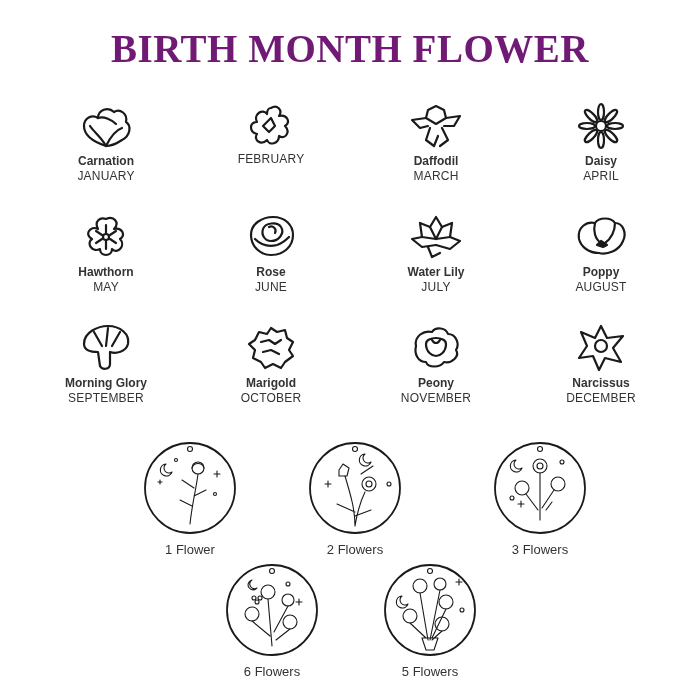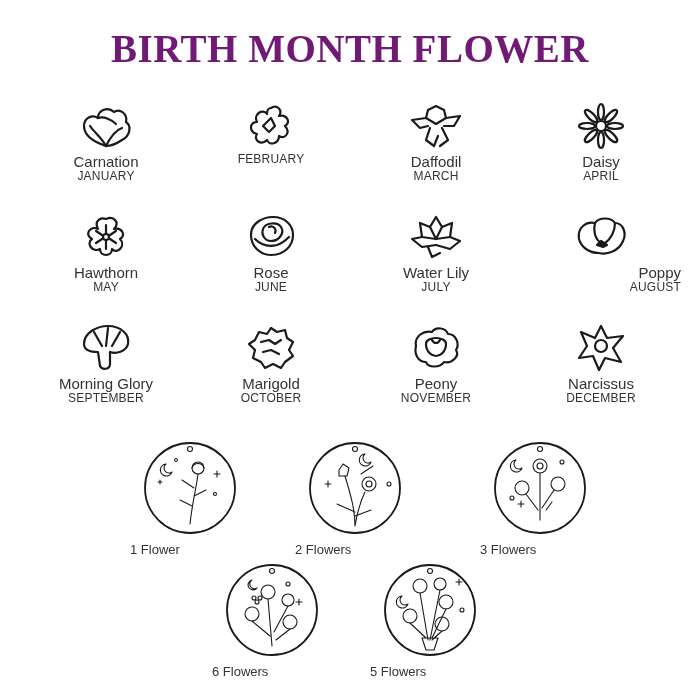"Carnation" .cell .name { font-size: 15px -> 12px; font-weight: none -> bold }
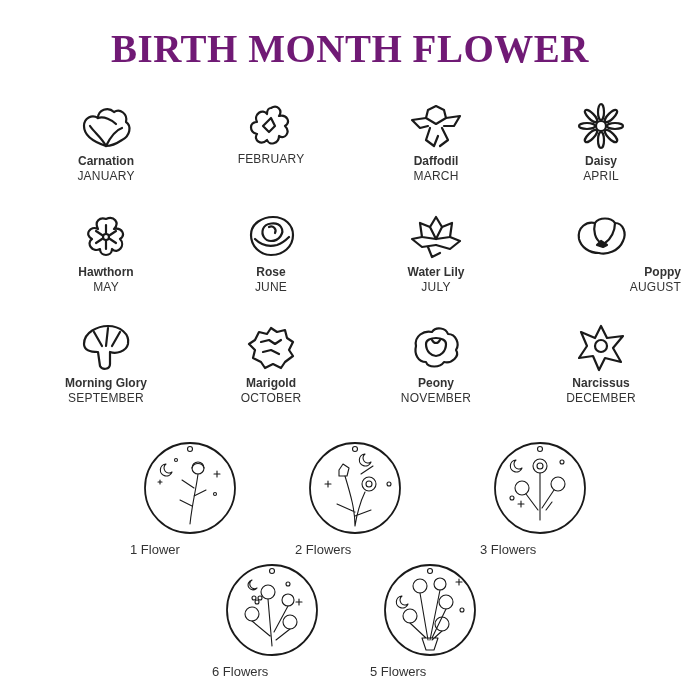"Poppy" div.cell { text-align: right -> none }
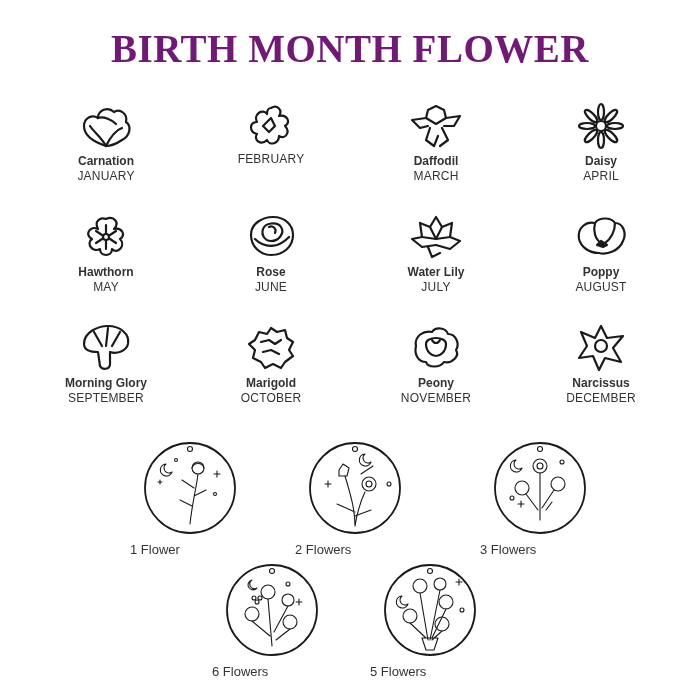"1 Flower" .pendant { text-align: left -> center }
